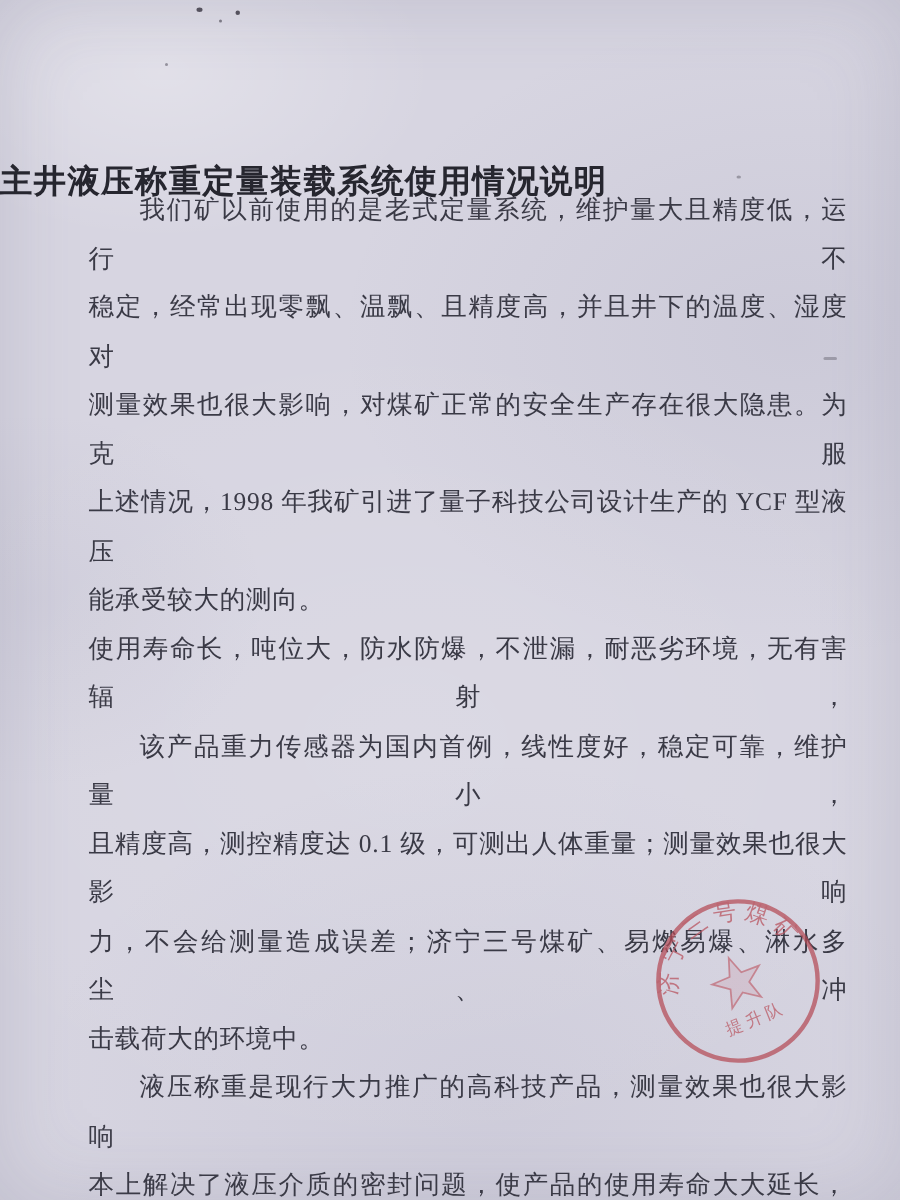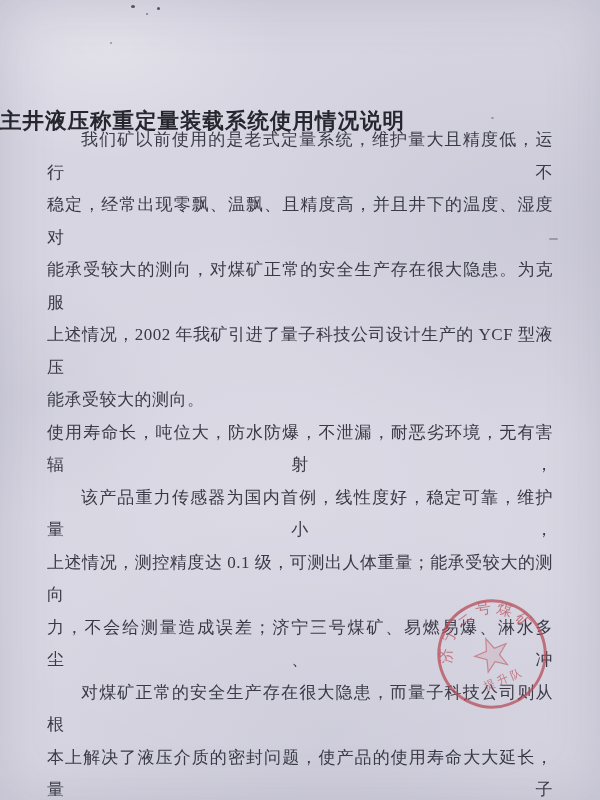"我们矿以前使用的是老式定量系统，维护量大且精度低，运行不" .line { margin-left: none -> 12px }
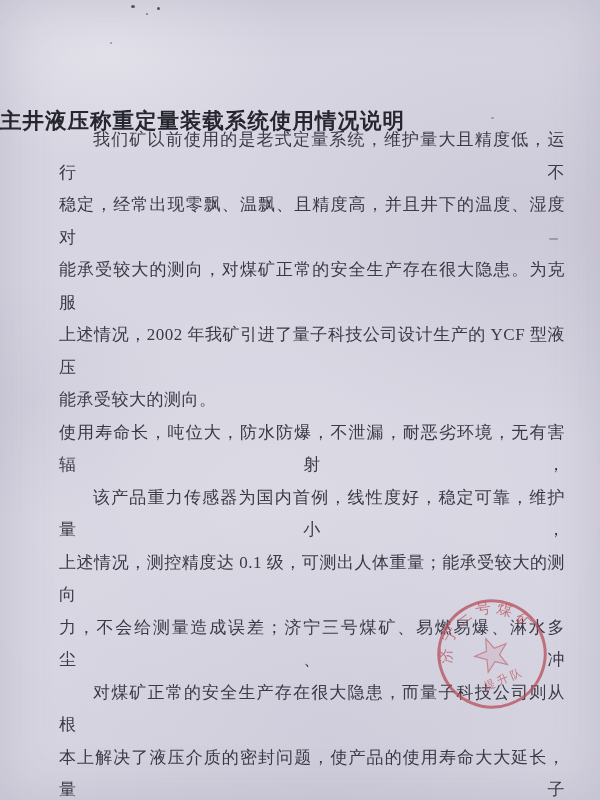"能承受较大的测向，对煤矿正常的安全生产存在很大隐患。为克服" div.line { text: 能承受较大的测向 -> 测量效果也很大影响 }
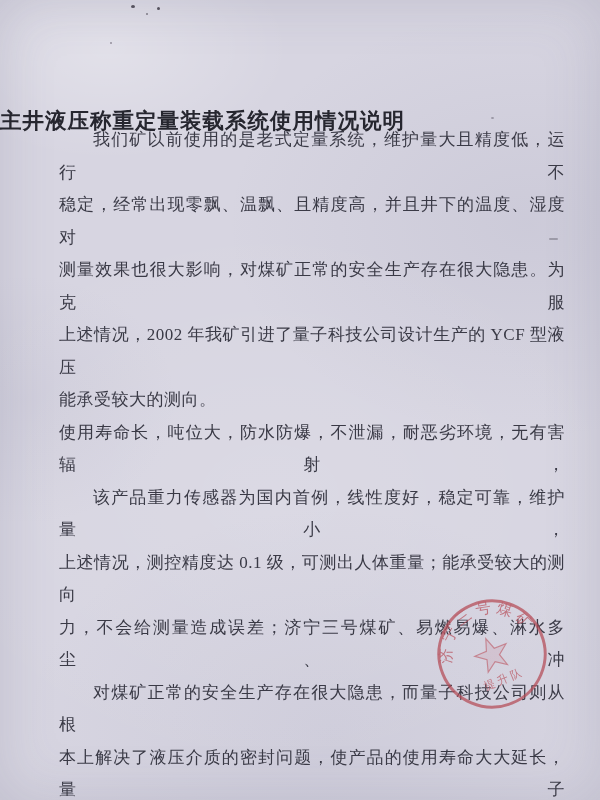"上述情况，2002 年我矿引进了量子科技公司设计生产的 YCF 型液压" div.line { text: 2002 -> 1998 }
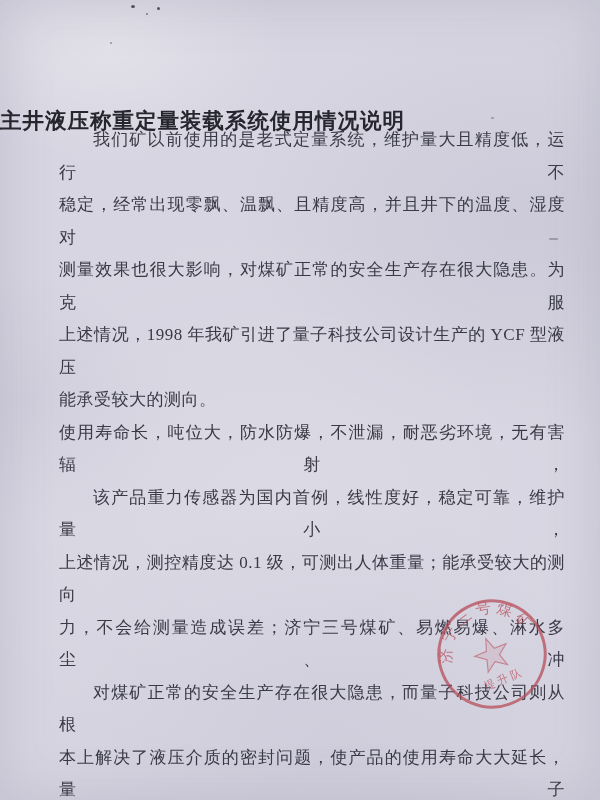"上述情况，测控精度达 0.1 级，可测出人体重量；能承受较大的测向" div.line { text: 上述情况，测控精度达 0.1 级，可测出人体重量；能承受较大的测向 -> 且精度高，测控精度达 0.1 级，可测出人体重量；测量效果也很大影响 }
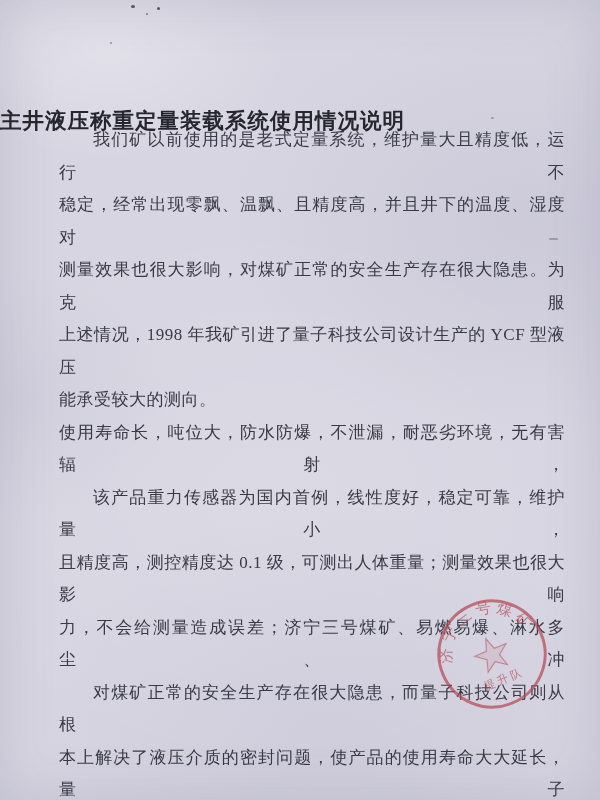"击载荷大的环境中。" div.line { html: none -> <div>击载荷大的环境中。</div> }
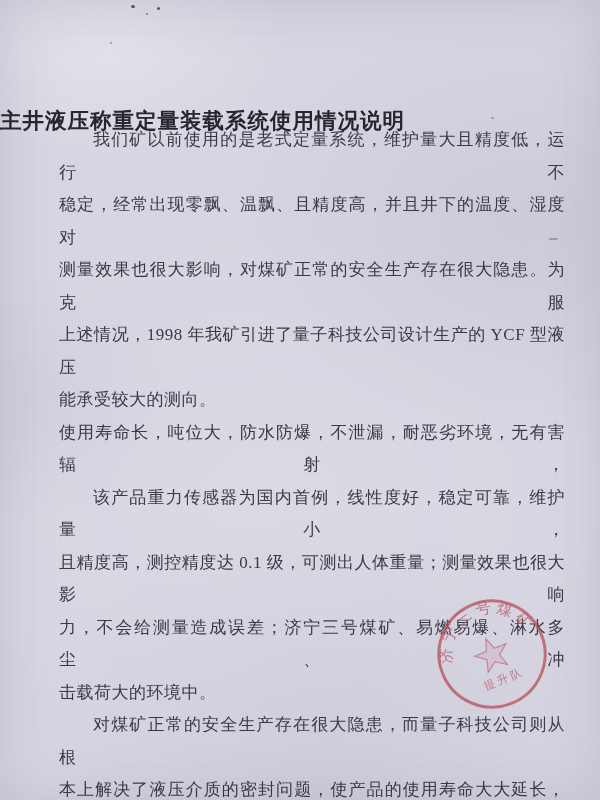"对煤矿正常的安全生产存在很大隐患，而量子科技公司则从根" div.line { text: 对煤矿正常的安全生产存在很大隐患，而量子科技公司则从根 -> 液压称重是现行大力推广的高科技产品，测量效果也很大影响 }
